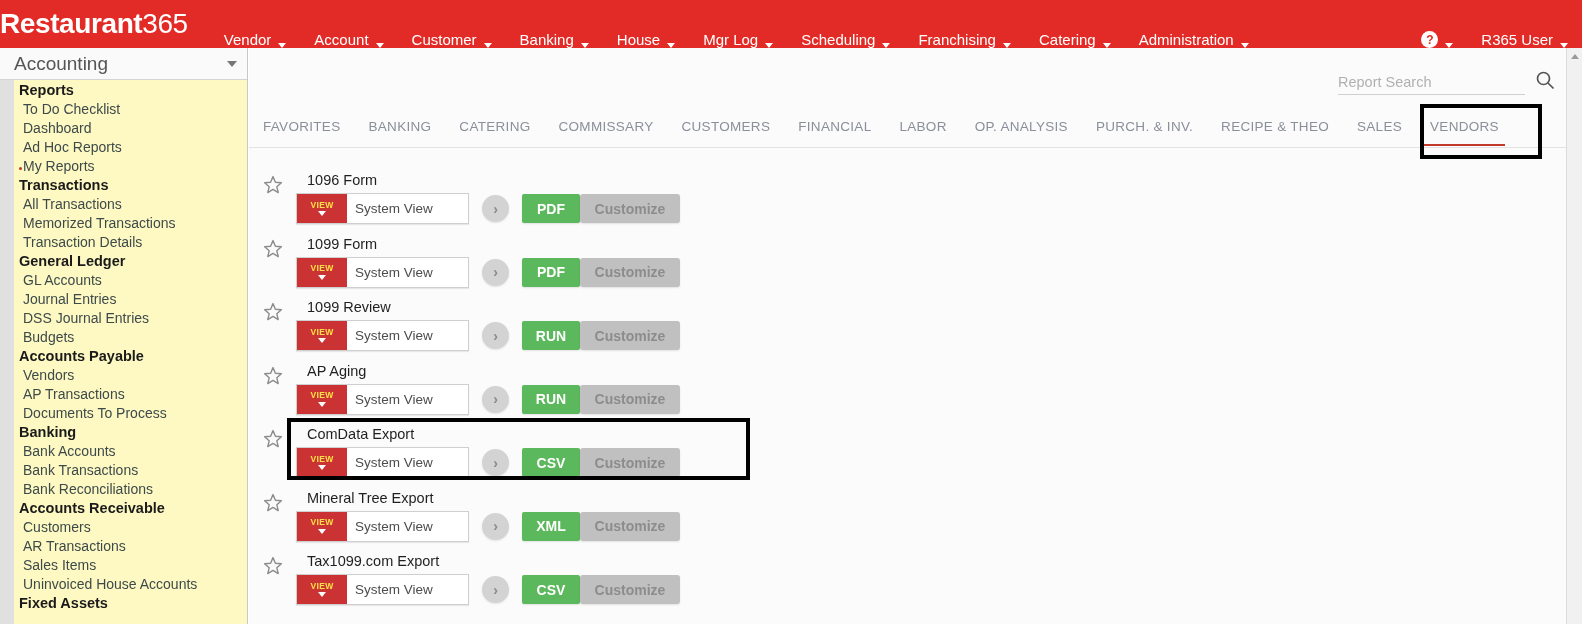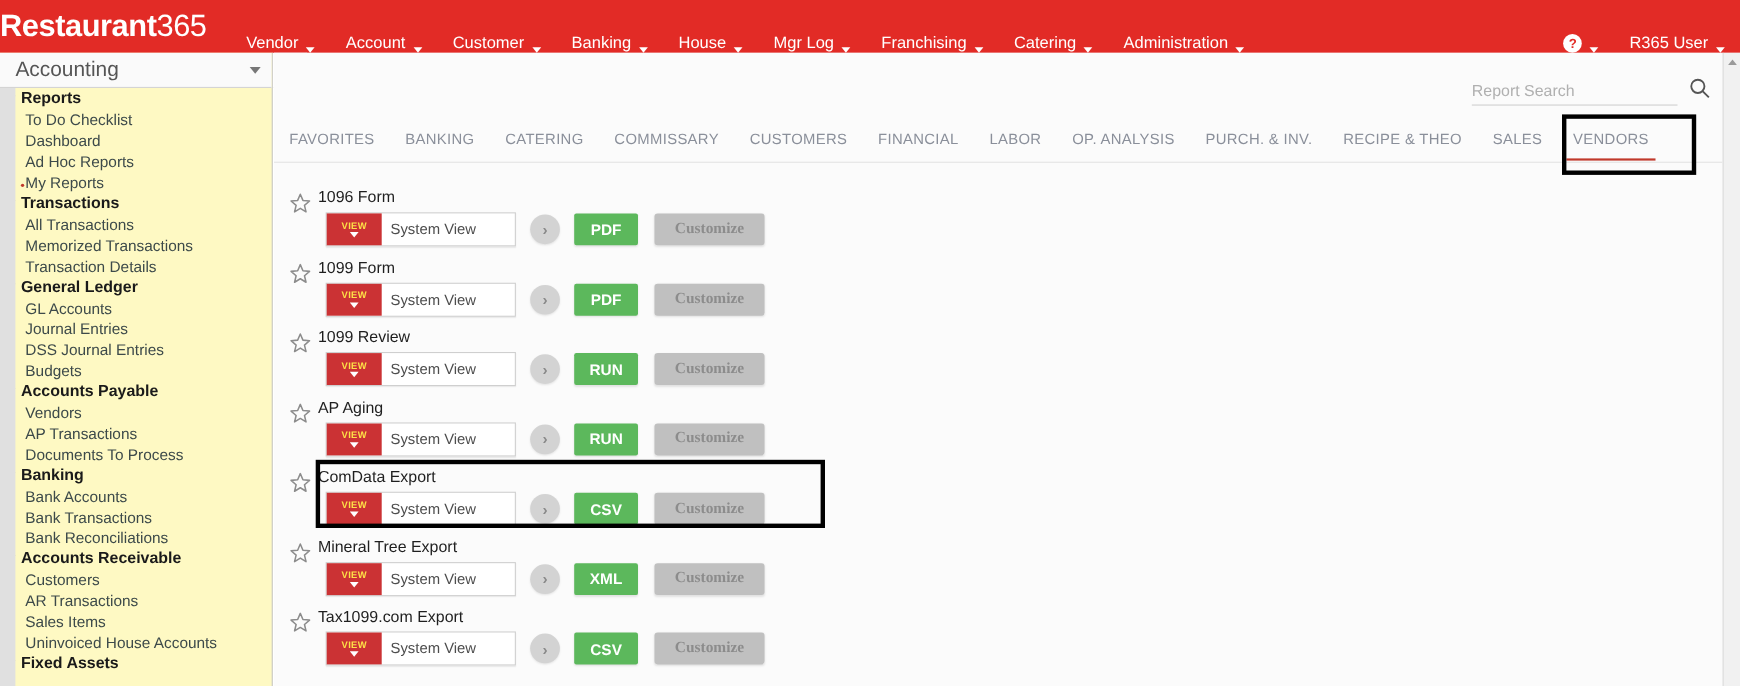"Scheduling" div.navitem { html: none -> <div> <span>Scheduling</span> <span></span> </div> }
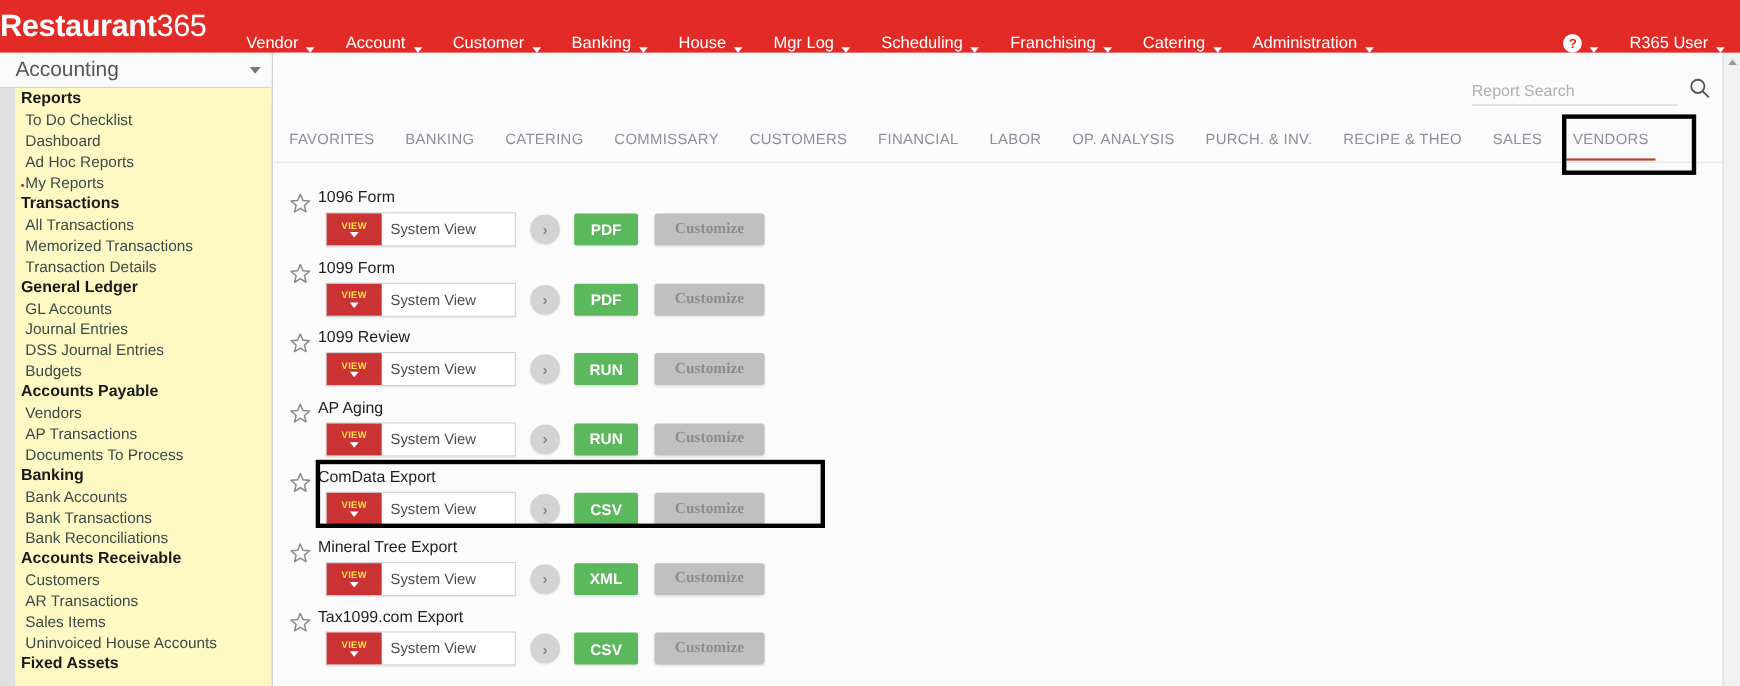"1096 Form" .rtitle { left: 40px -> 58px }
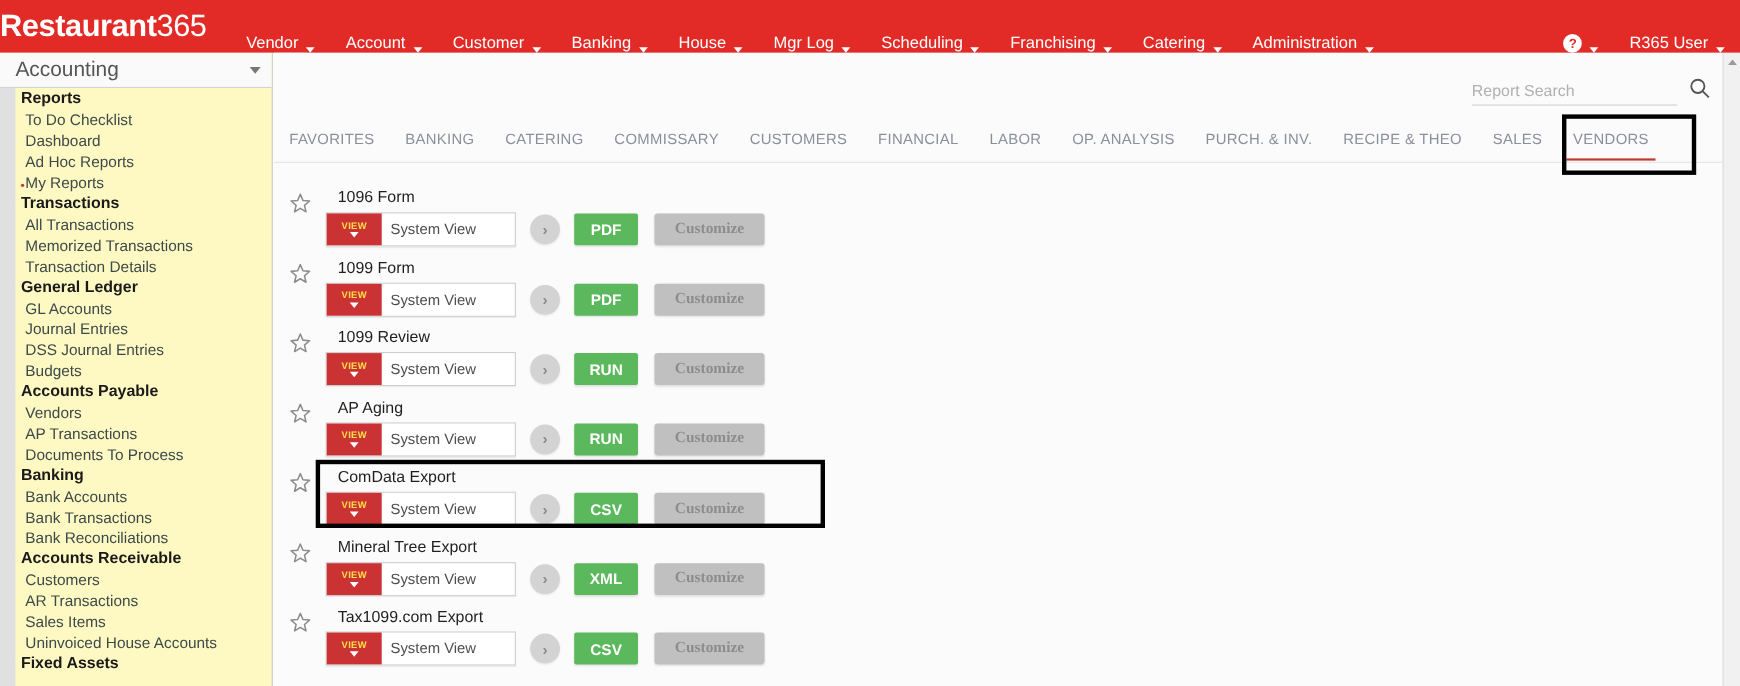"Customize" .customize-btn { font-family: Liberation Serif, serif -> none; margin-left: 15px -> none }
